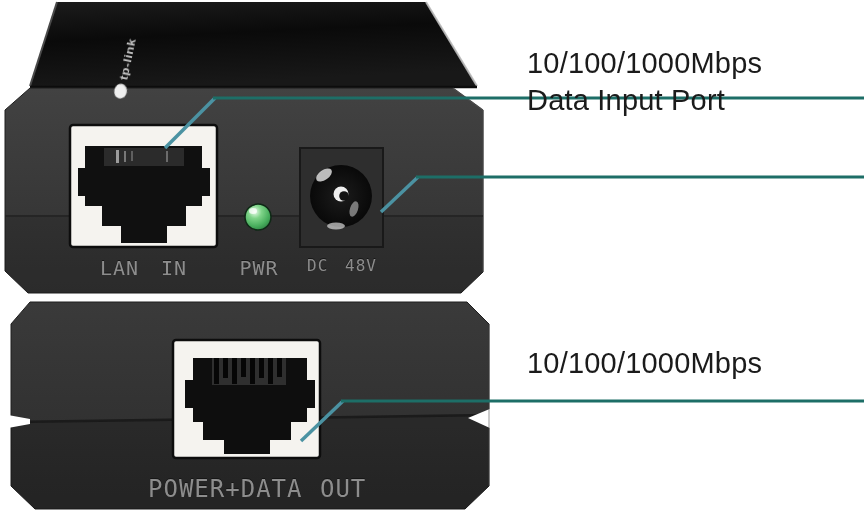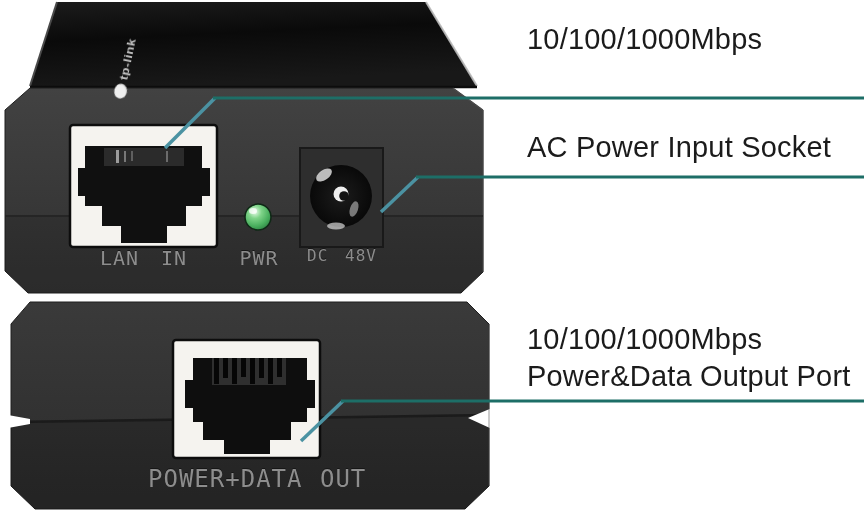"10/100/1000Mbps" .anno { margin-top: none -> 24px }
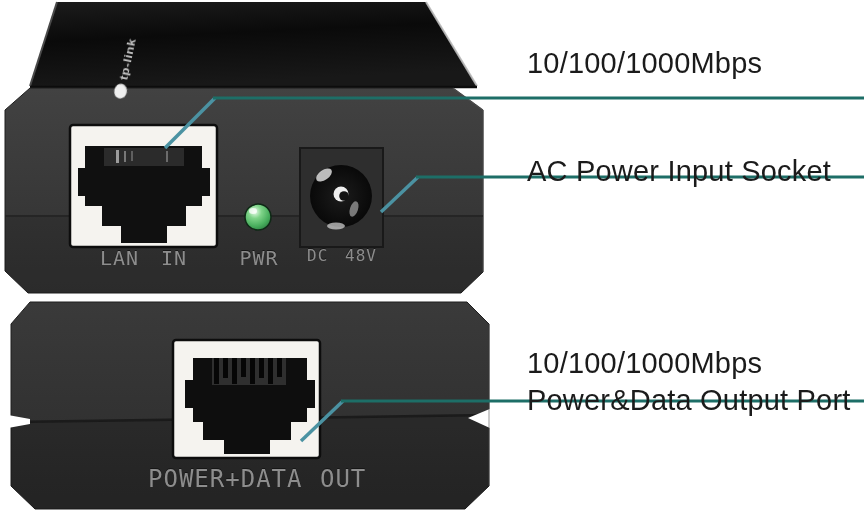"Data Input Port" div { html: none -> <div>Data Input Port</div> }
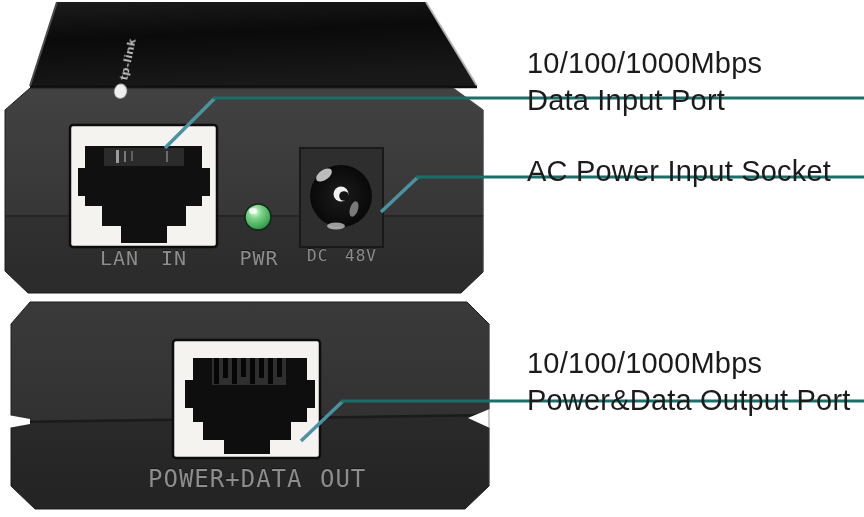"AC Power Input Socket" div.anno { html: <div> <div>AC Power Input Socket</div> </div> -> none }
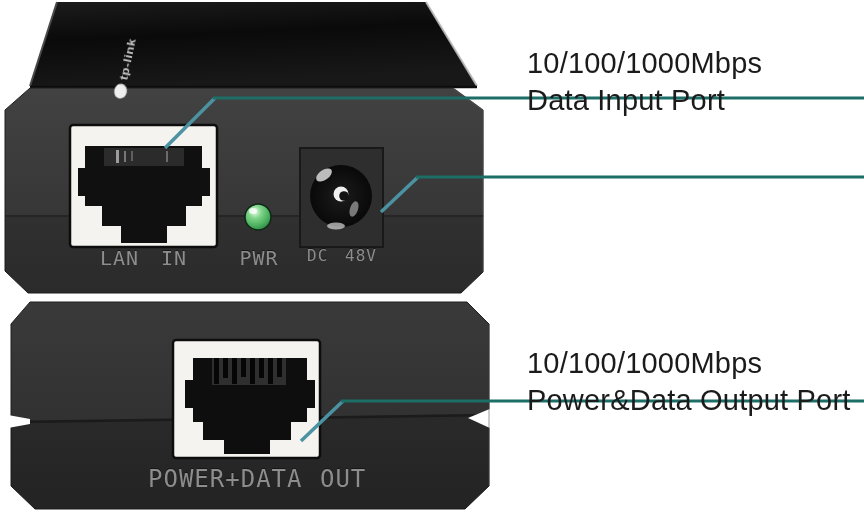"LAN IN" .devlabel { margin-top: none -> 10px }
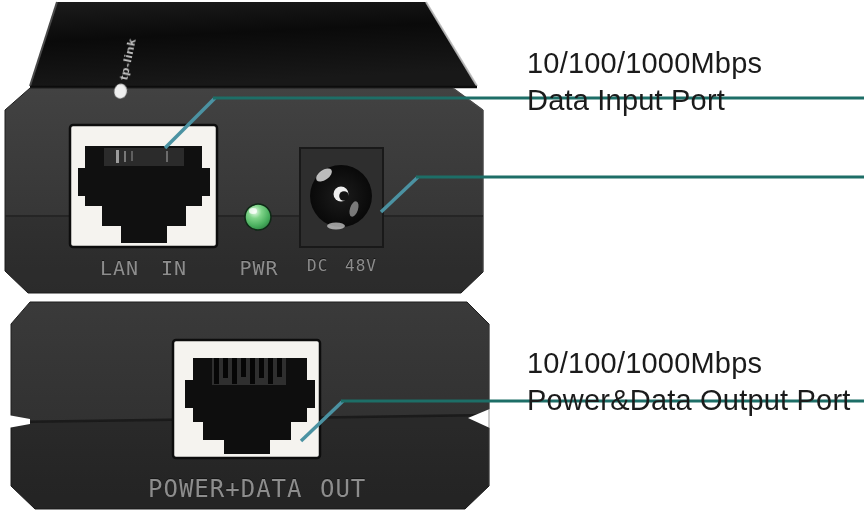"Power&Data Output Port" div { html: <div>Power&amp;Data Output Port</div> -> none }
